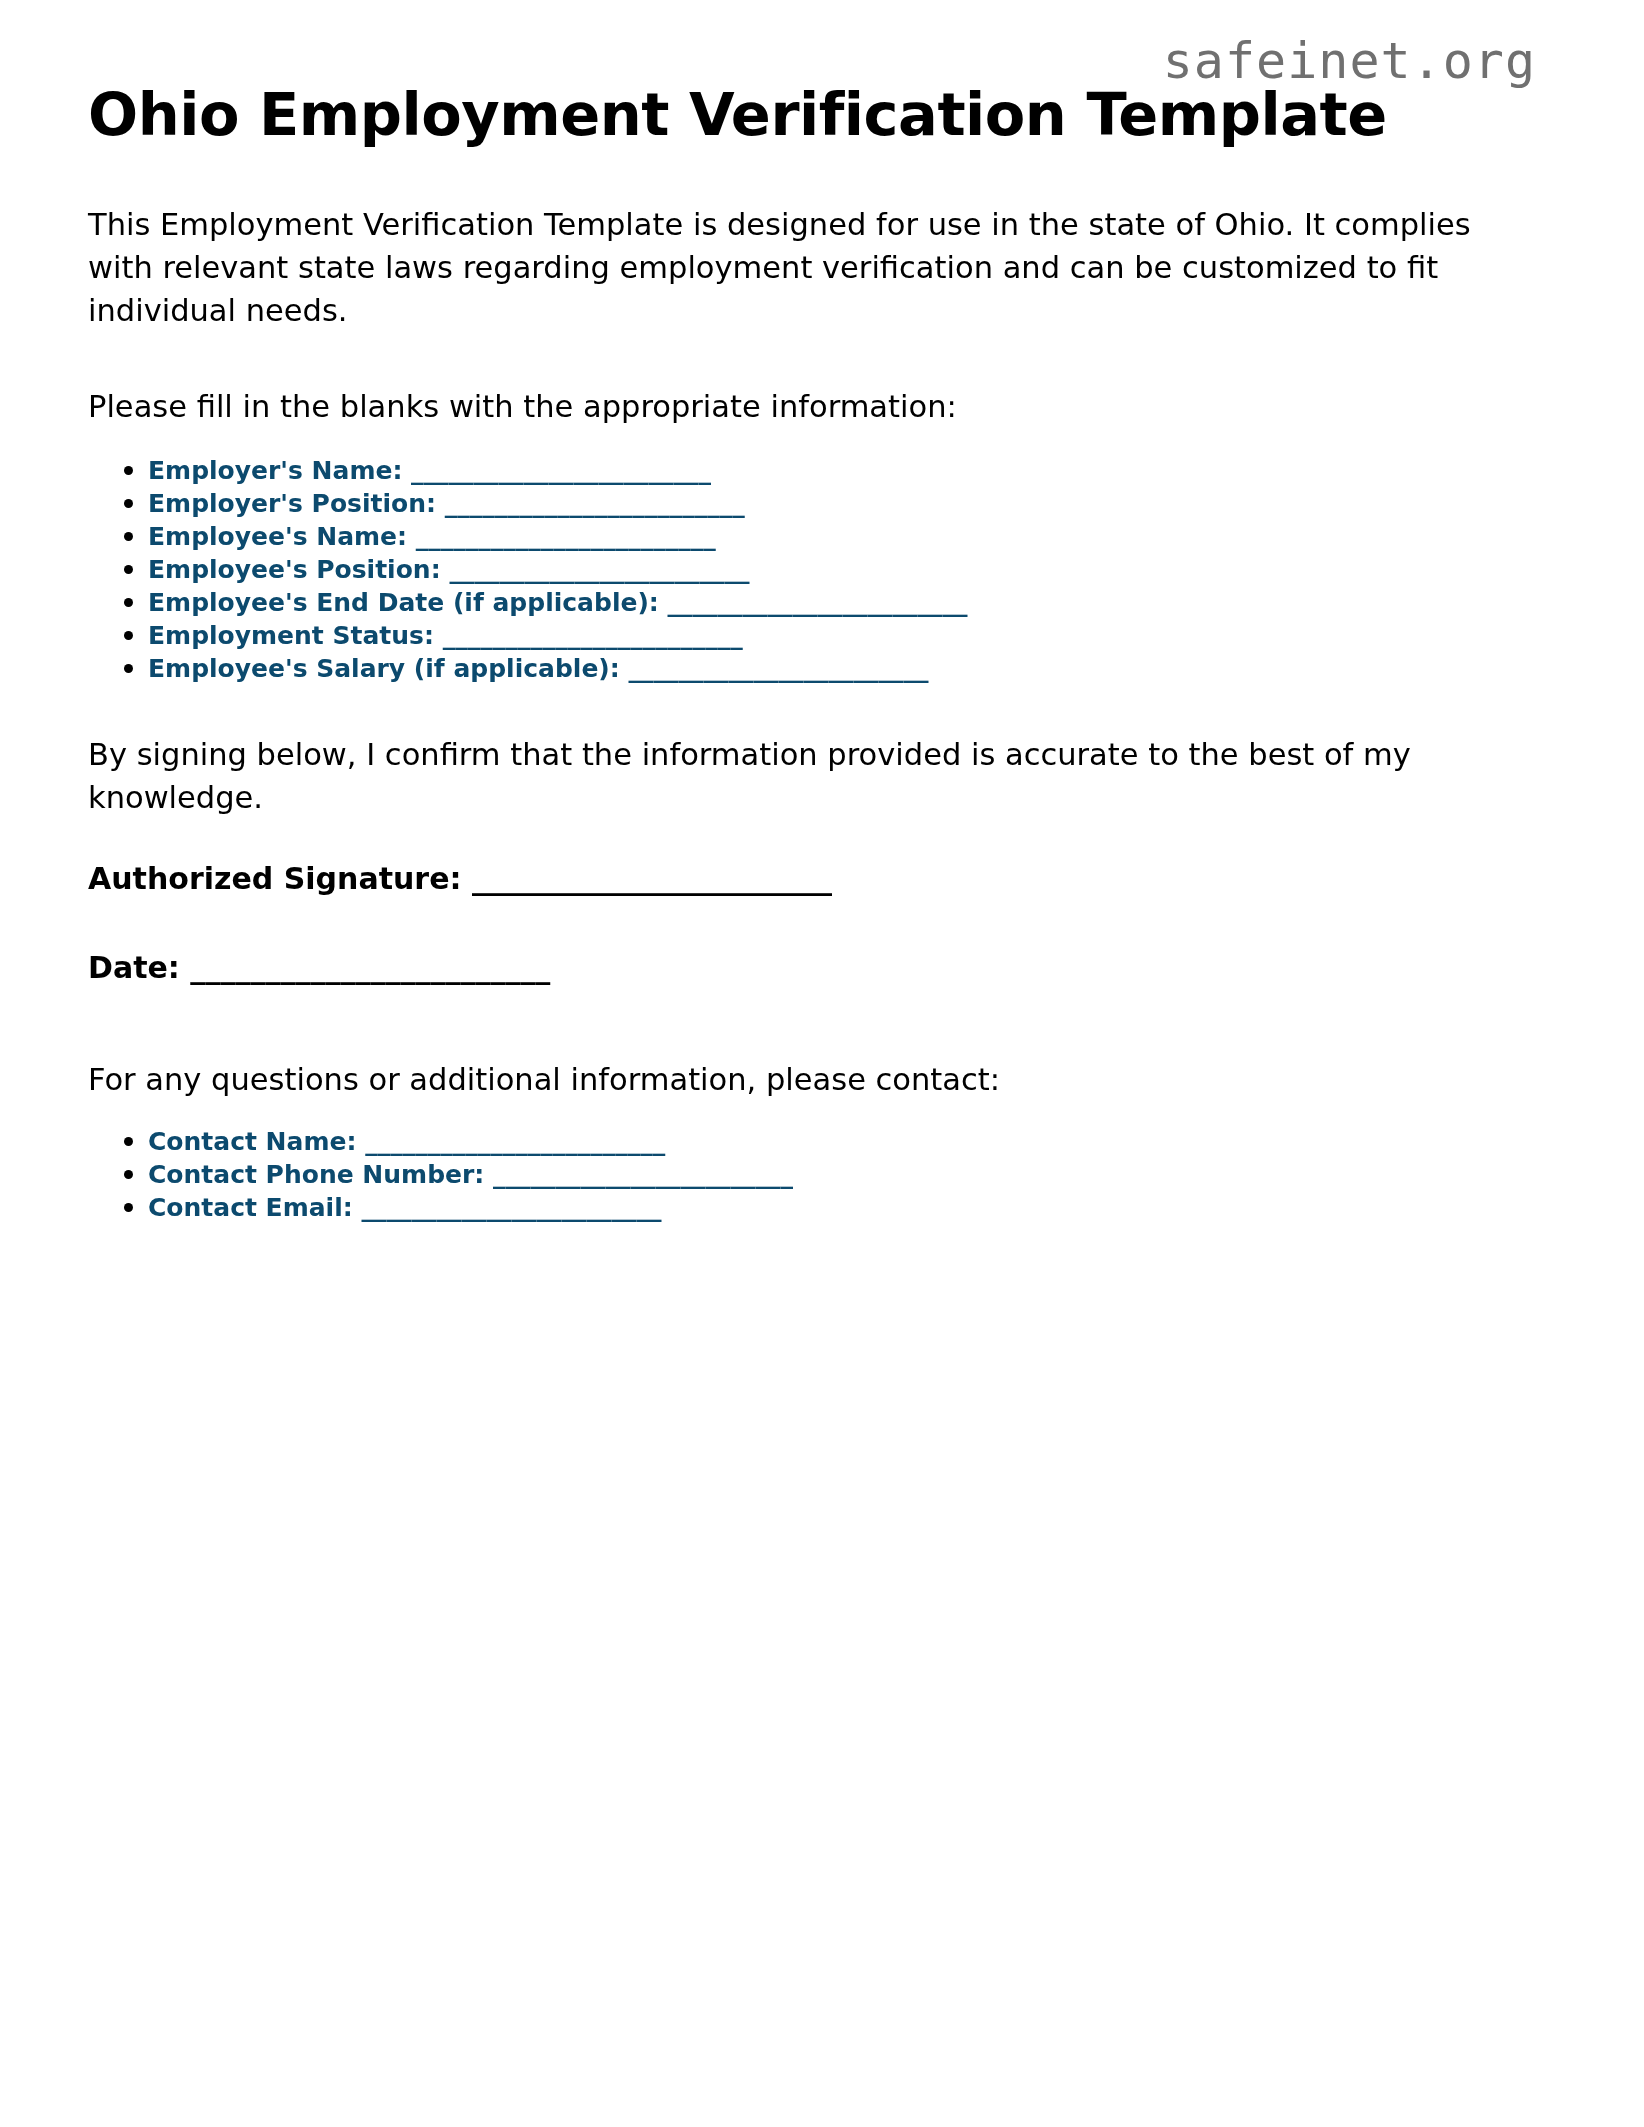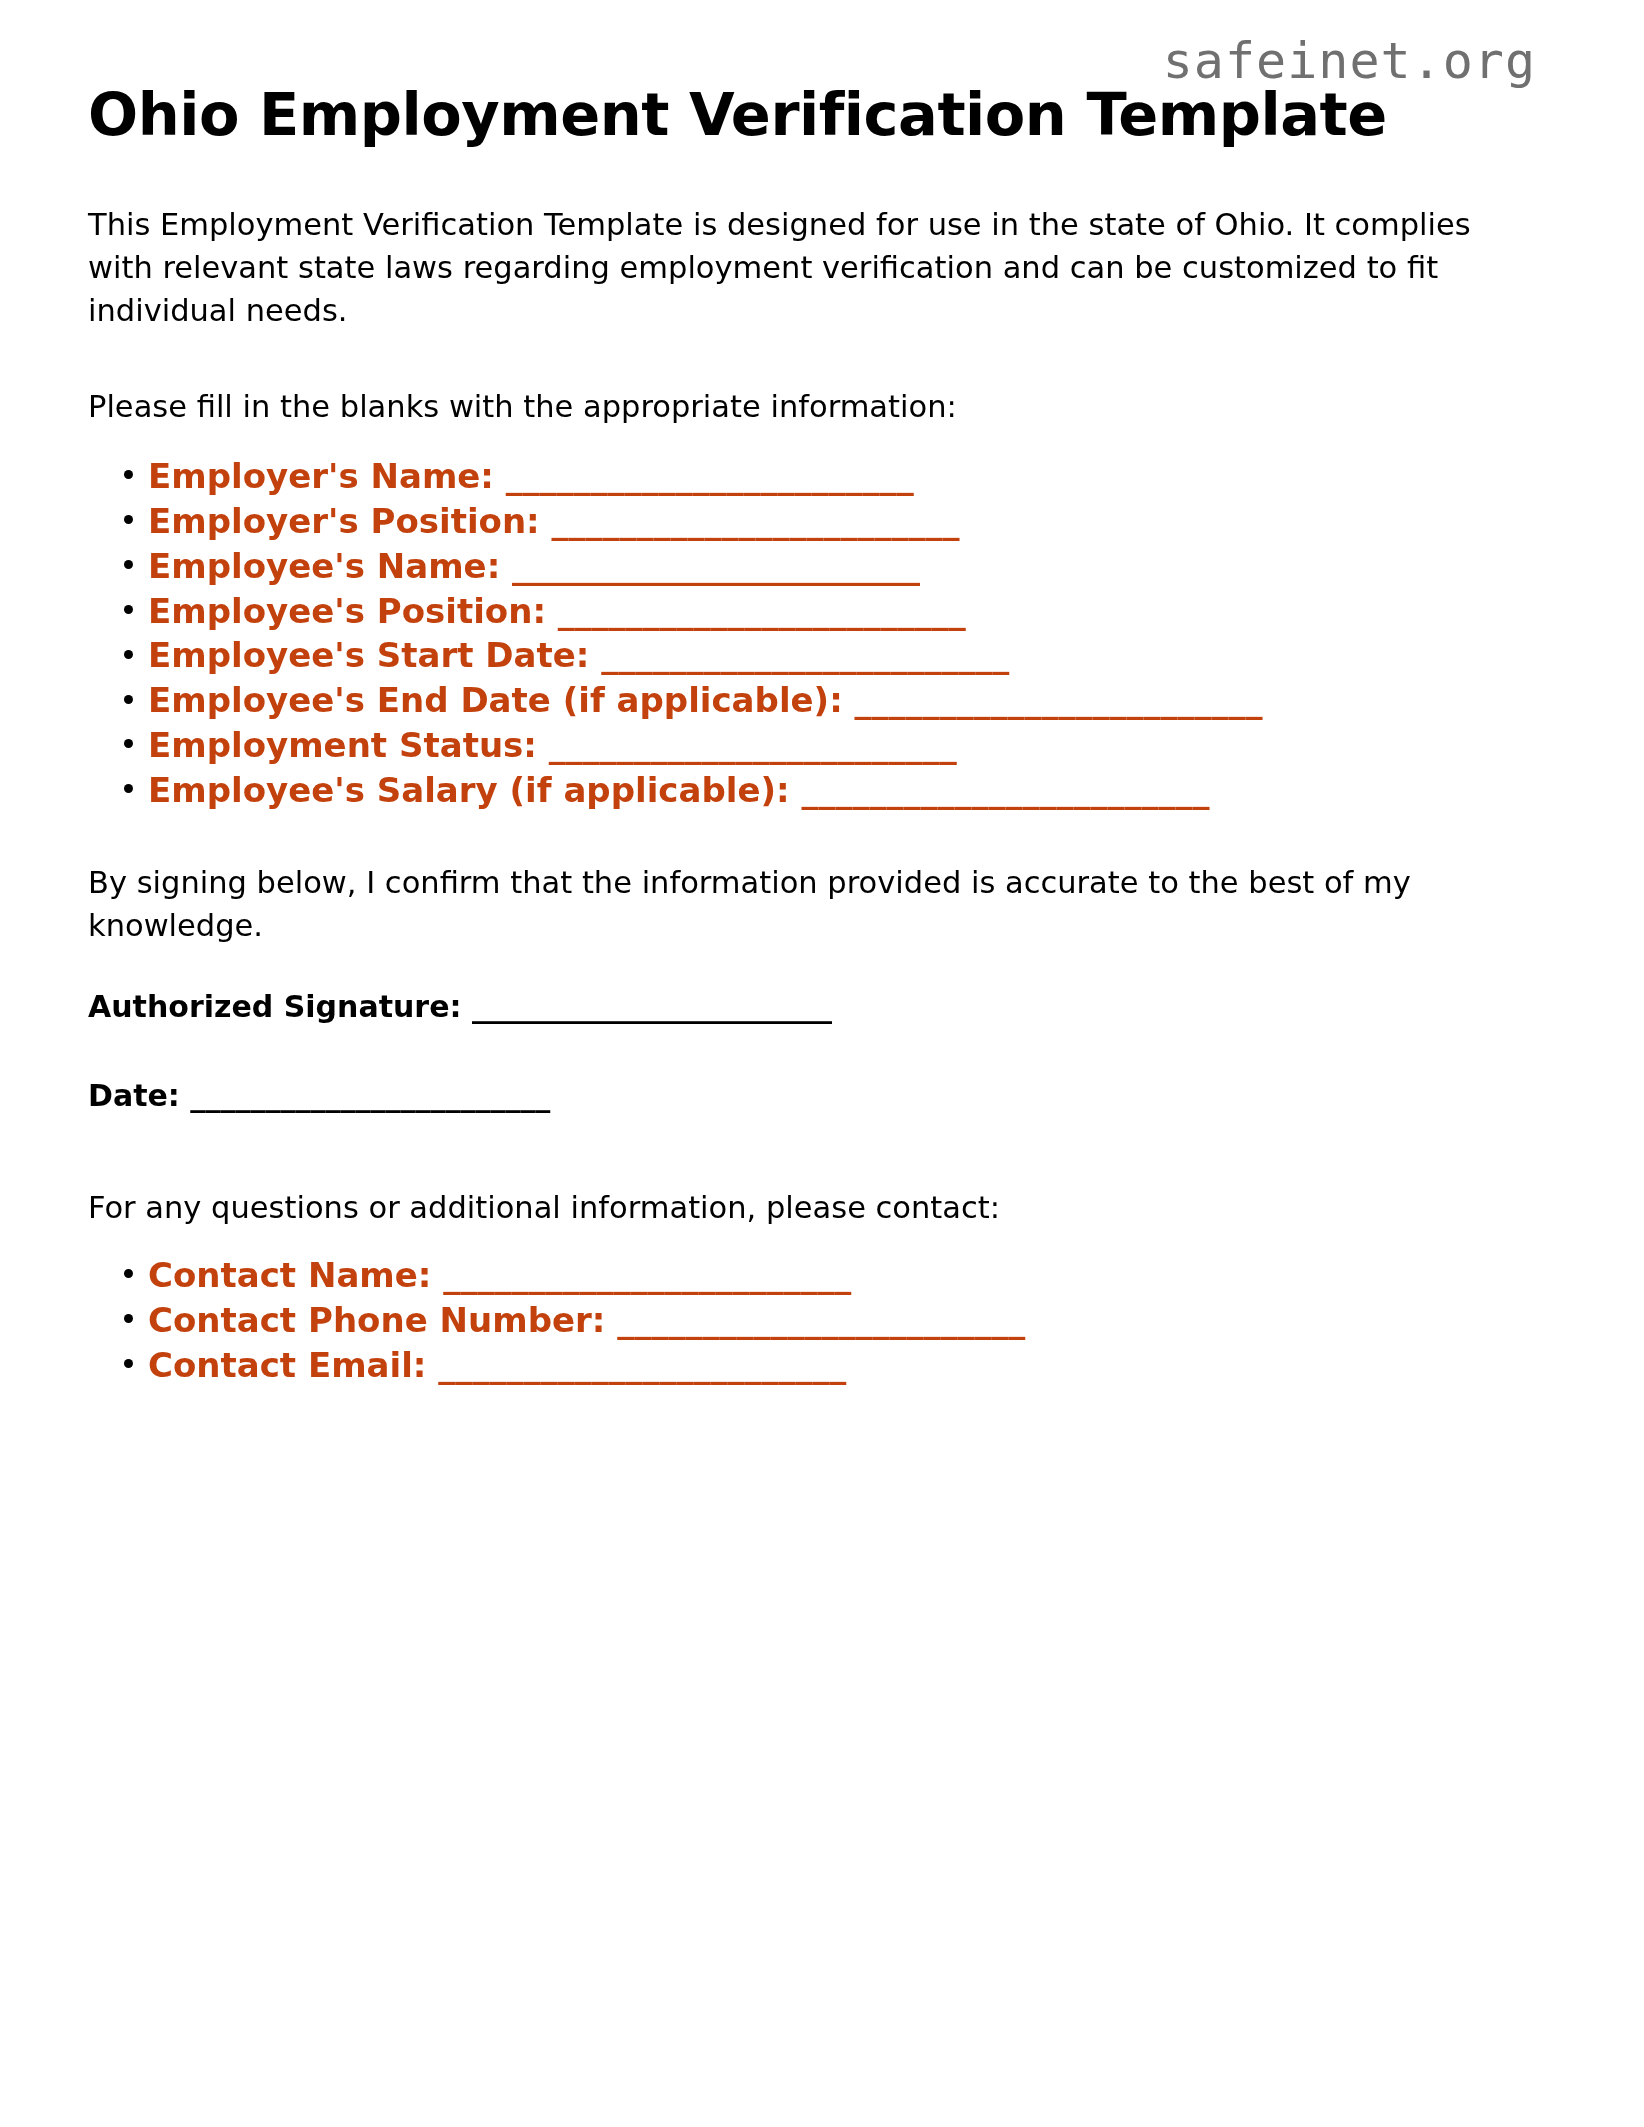"Employer's Name:" ul.fields li { color: #c2410c -> #0c4a6e; font-size: 34px -> 25px }
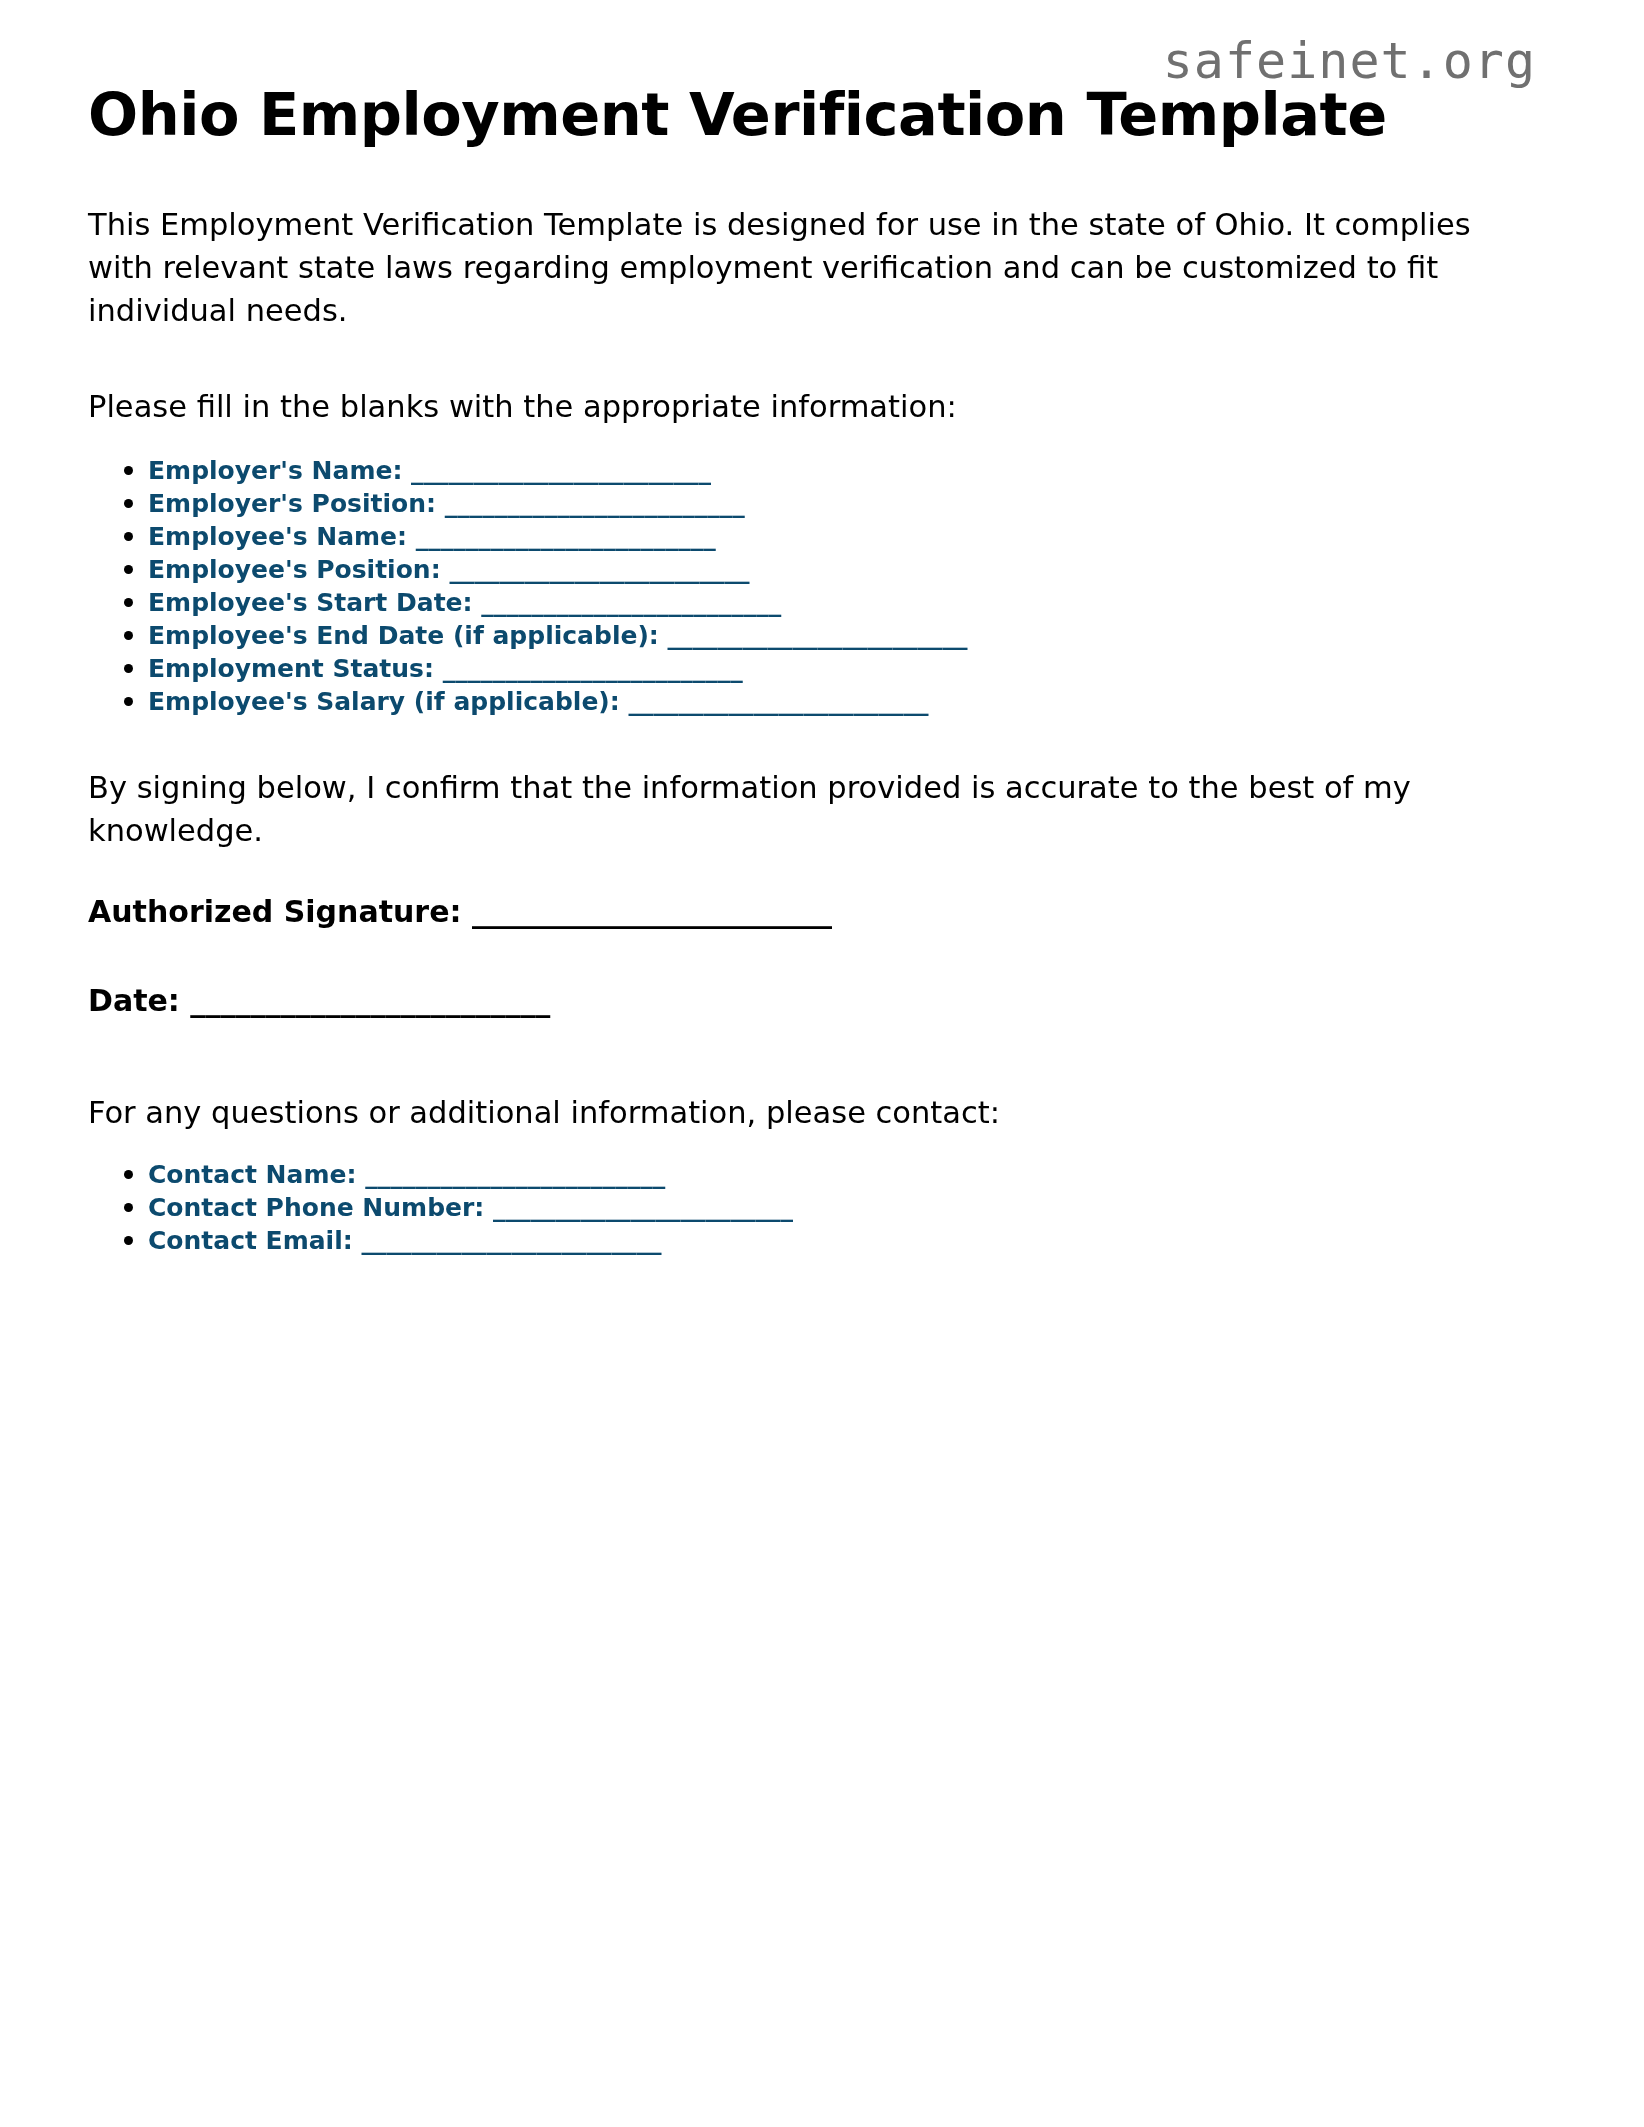"Employee's Start Date:" li { html: <li> <span></span> <span>Employee's Start Date:</span> <span>________________________</span> </li> -> none }
